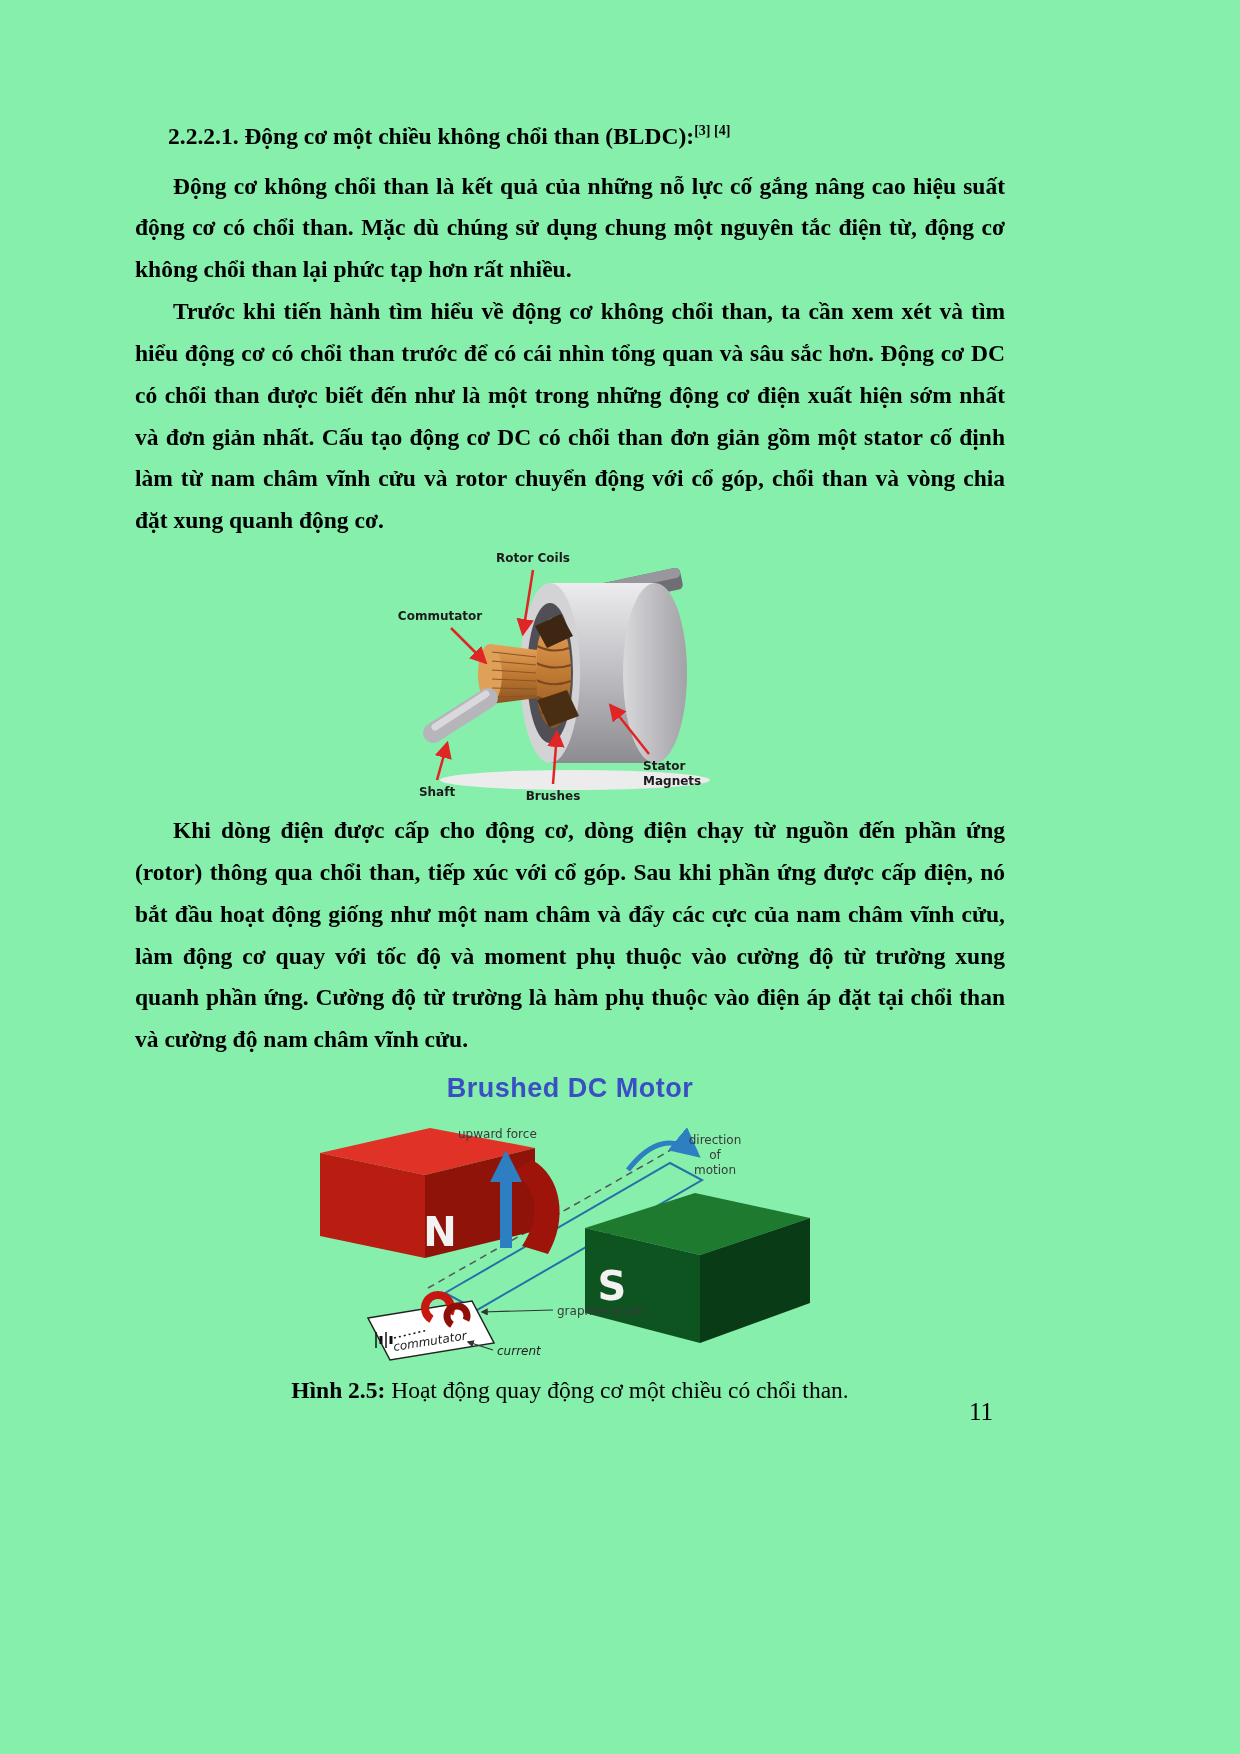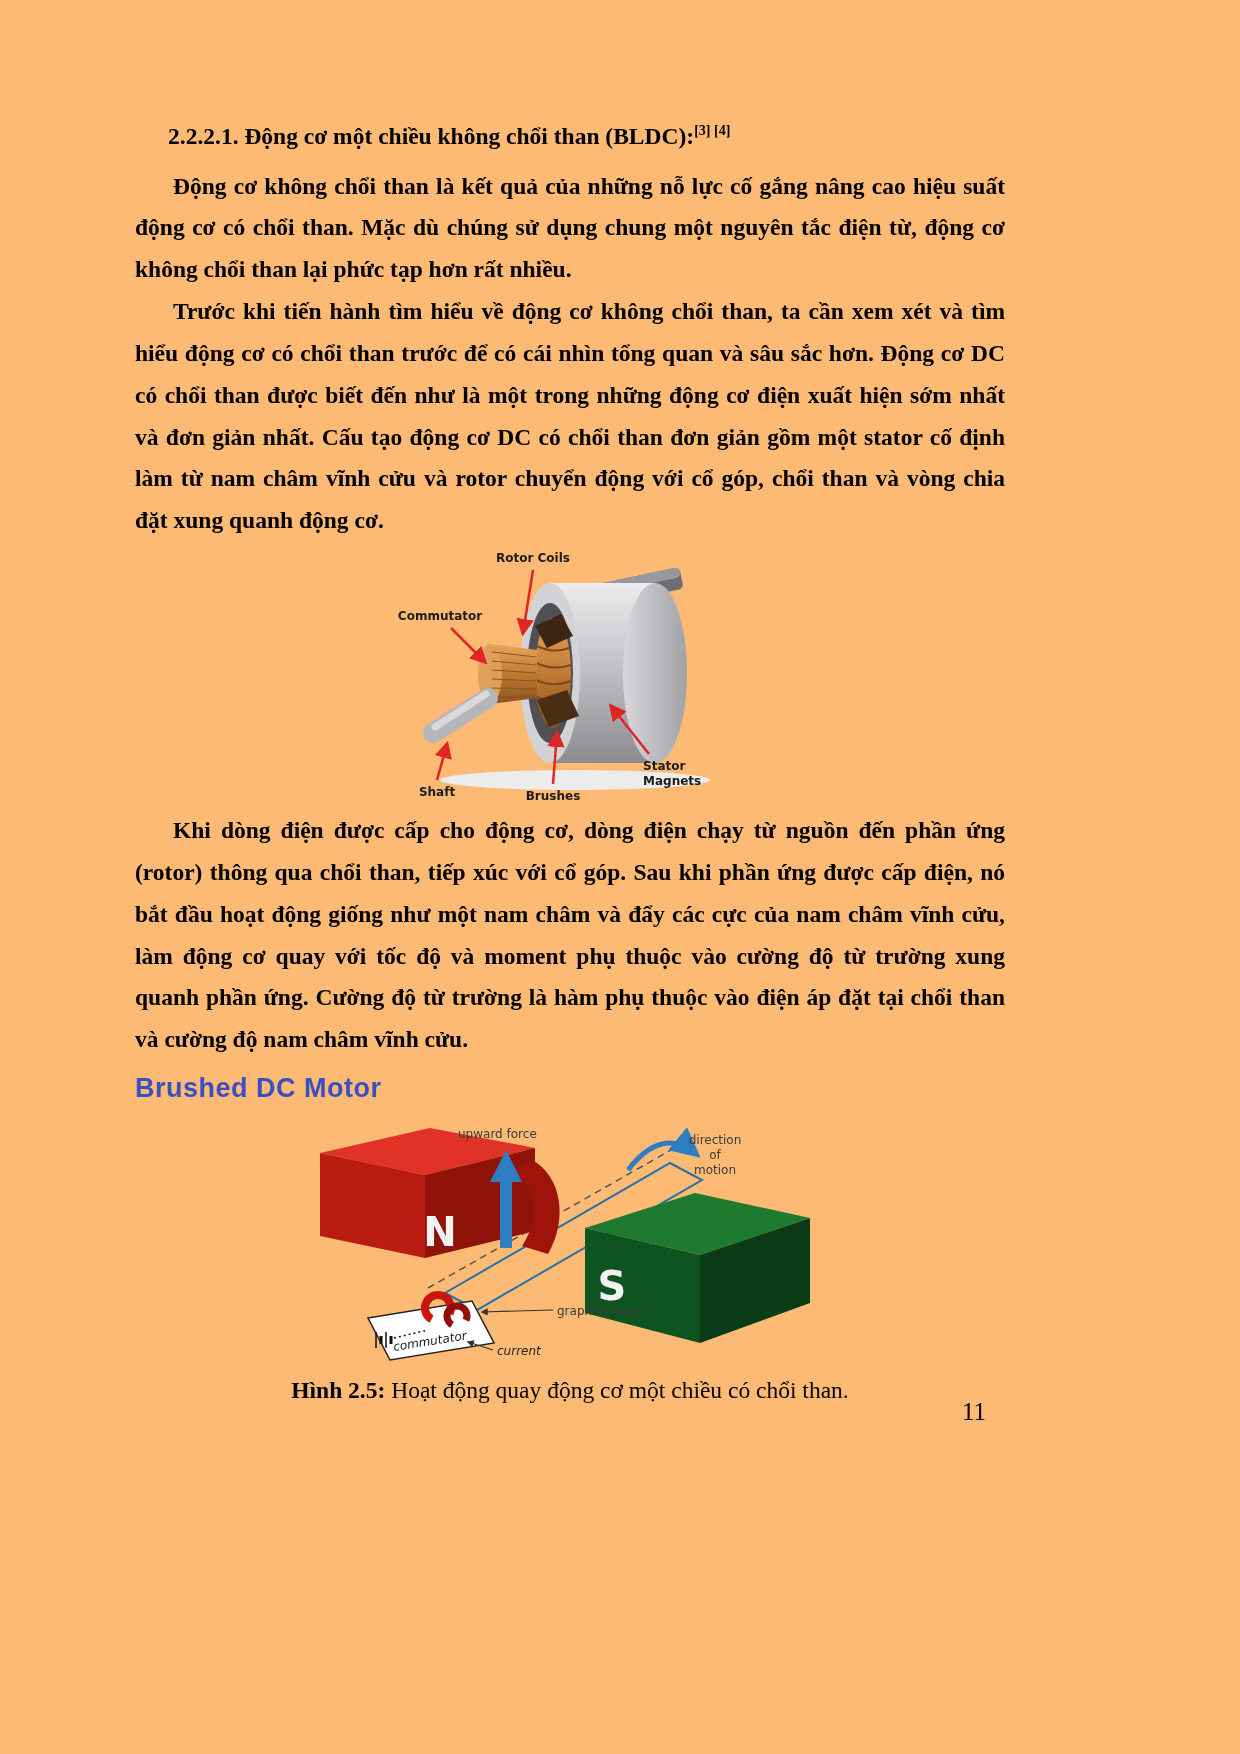"2.2.2.1. Động cơ một chiều" .page { background: #fdba74 -> #86efac }
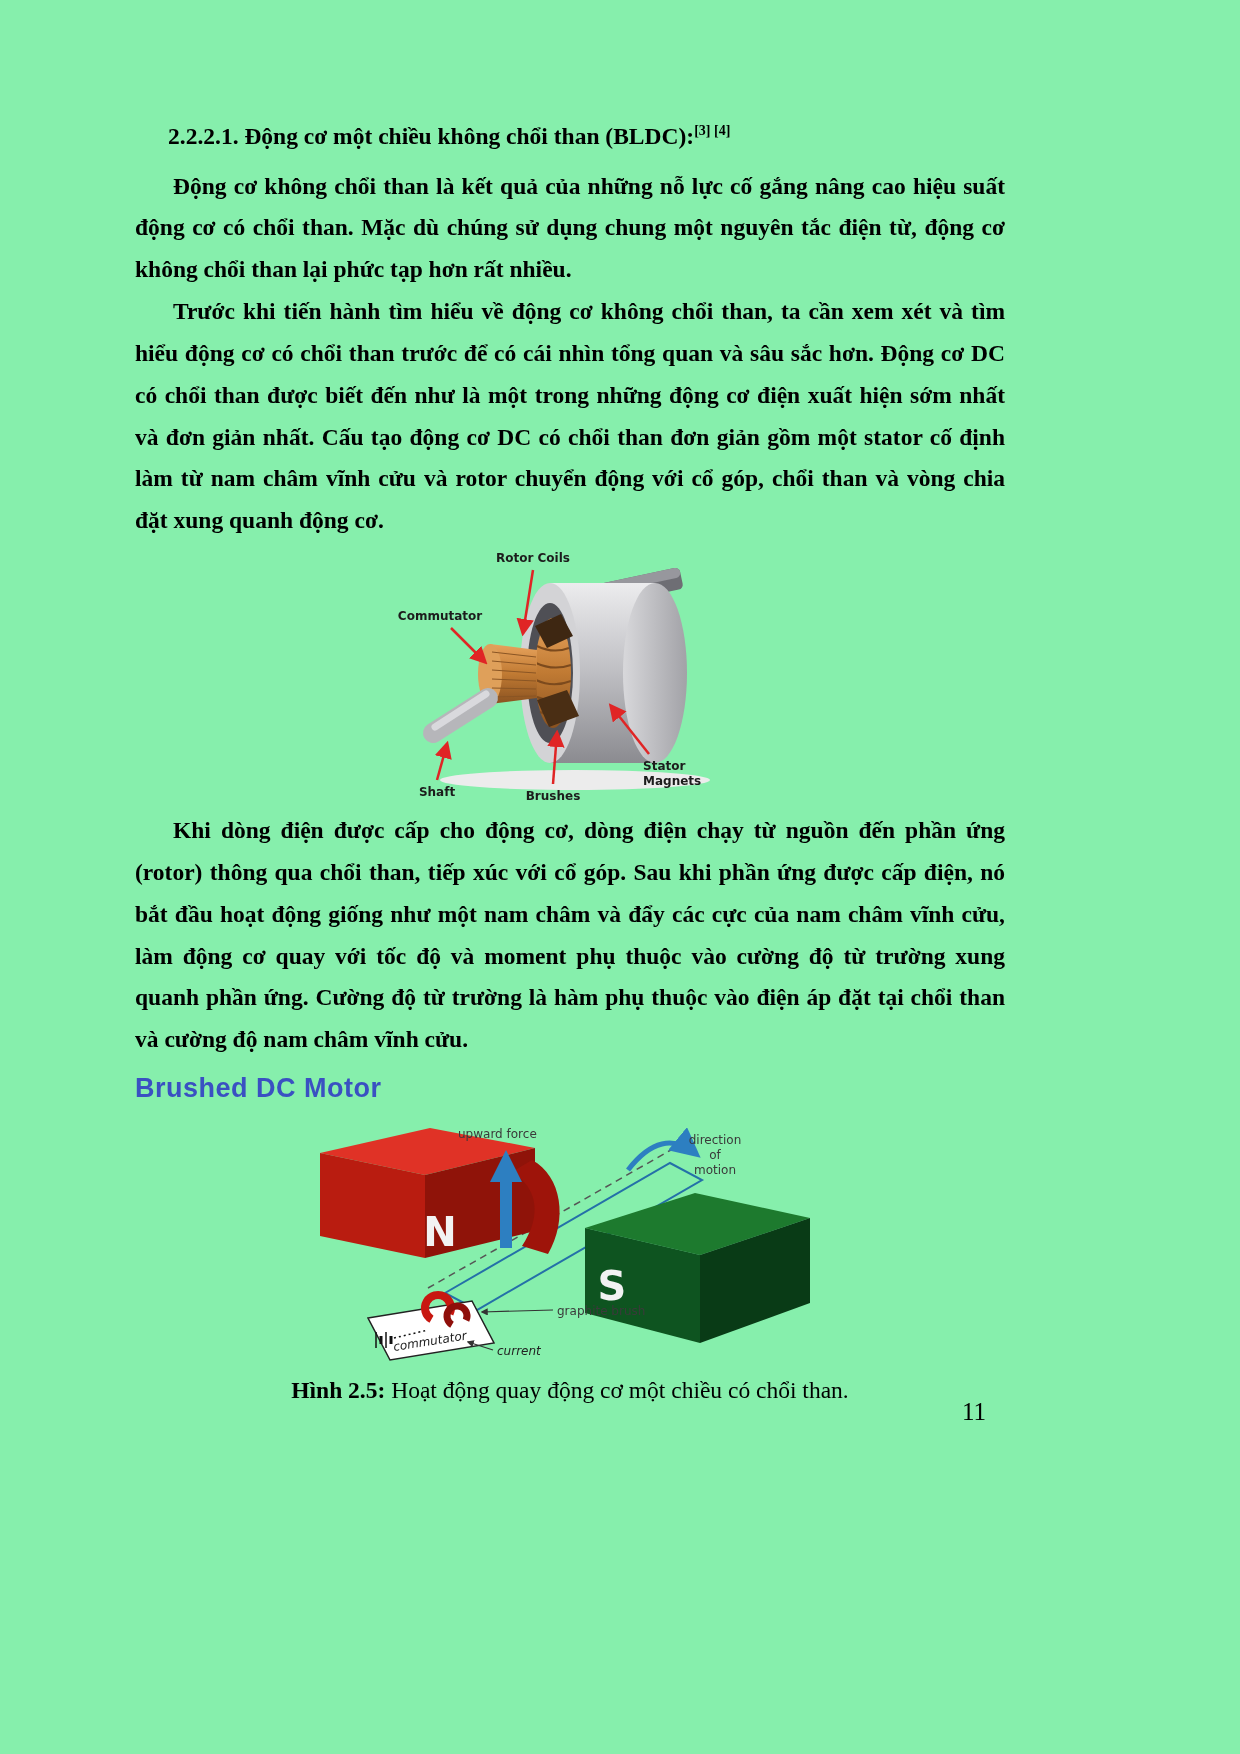"Brushed DC Motor" .fig-title { text-align: left -> center }
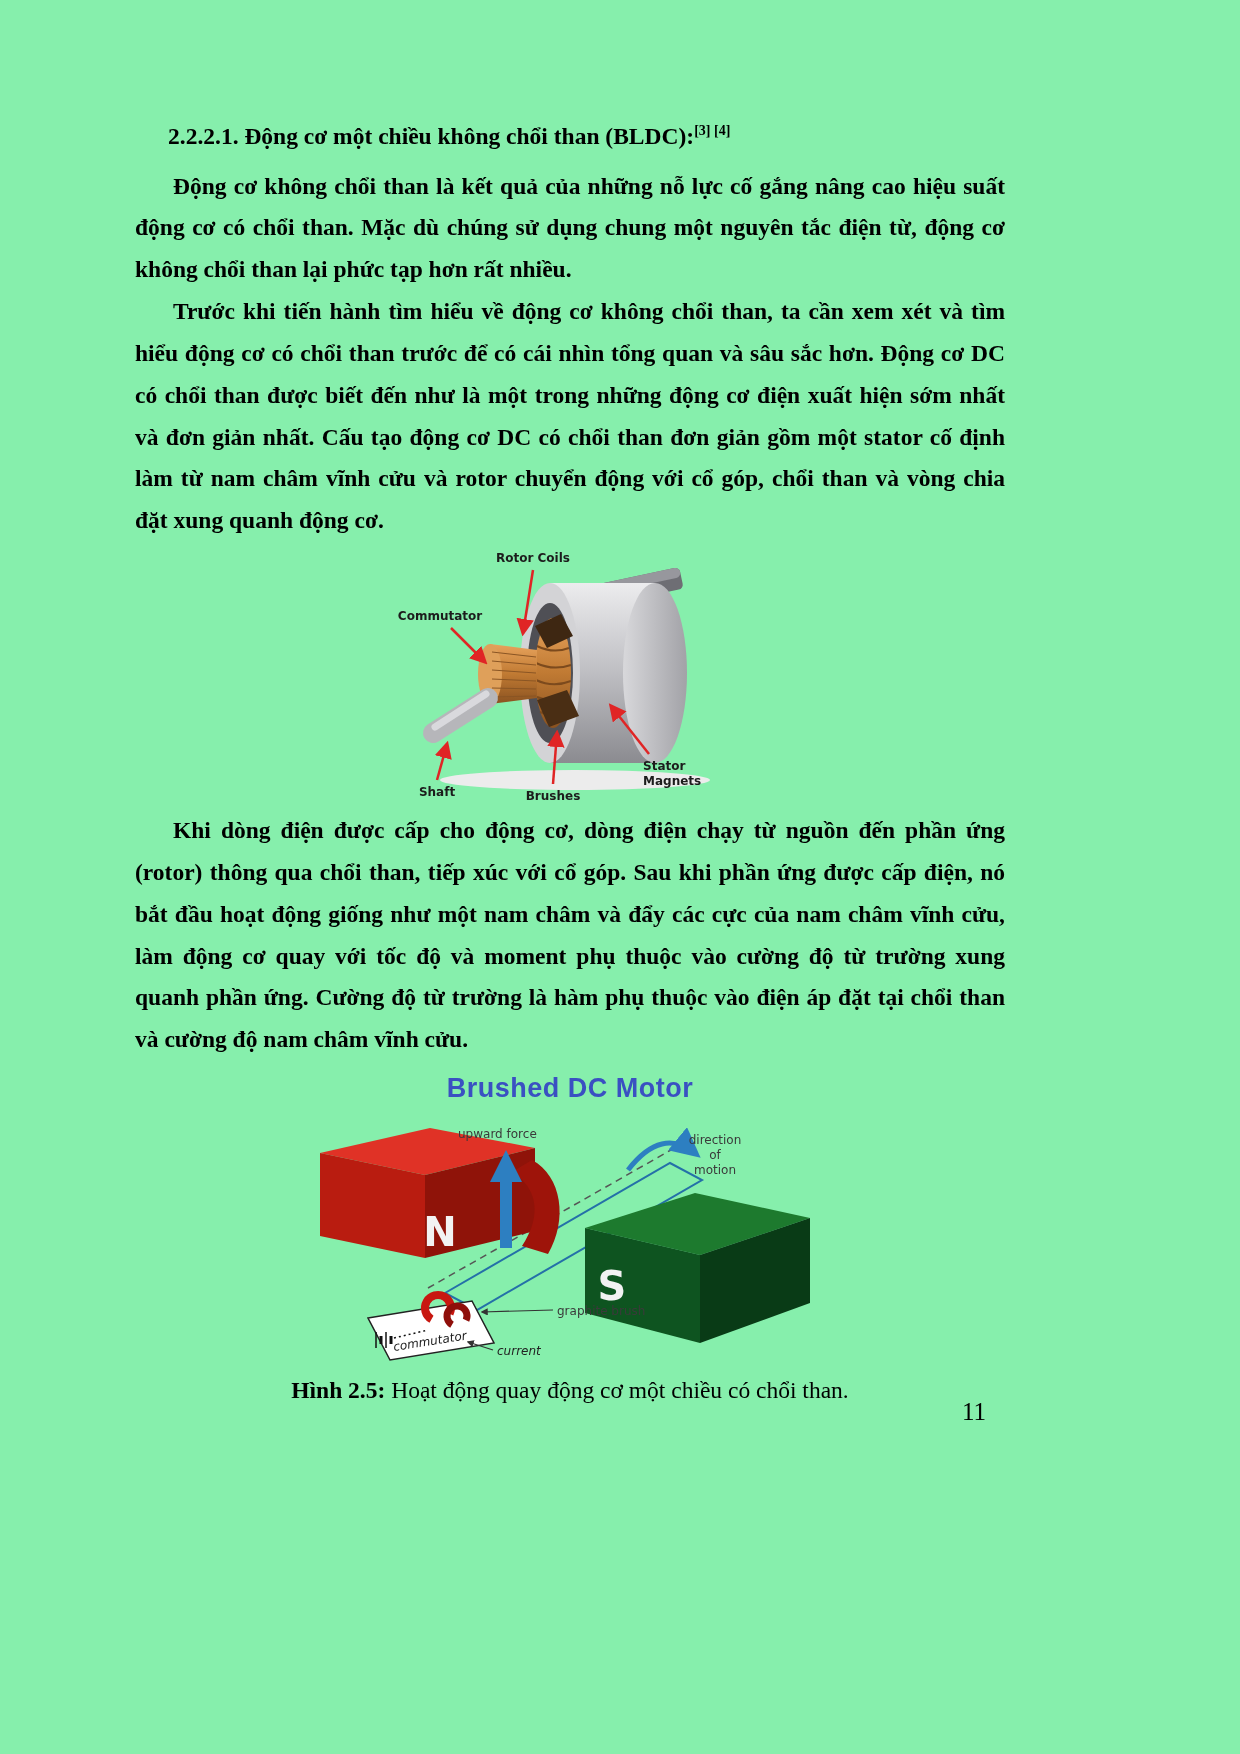"11" .page-number { right: 254px -> 247px }
